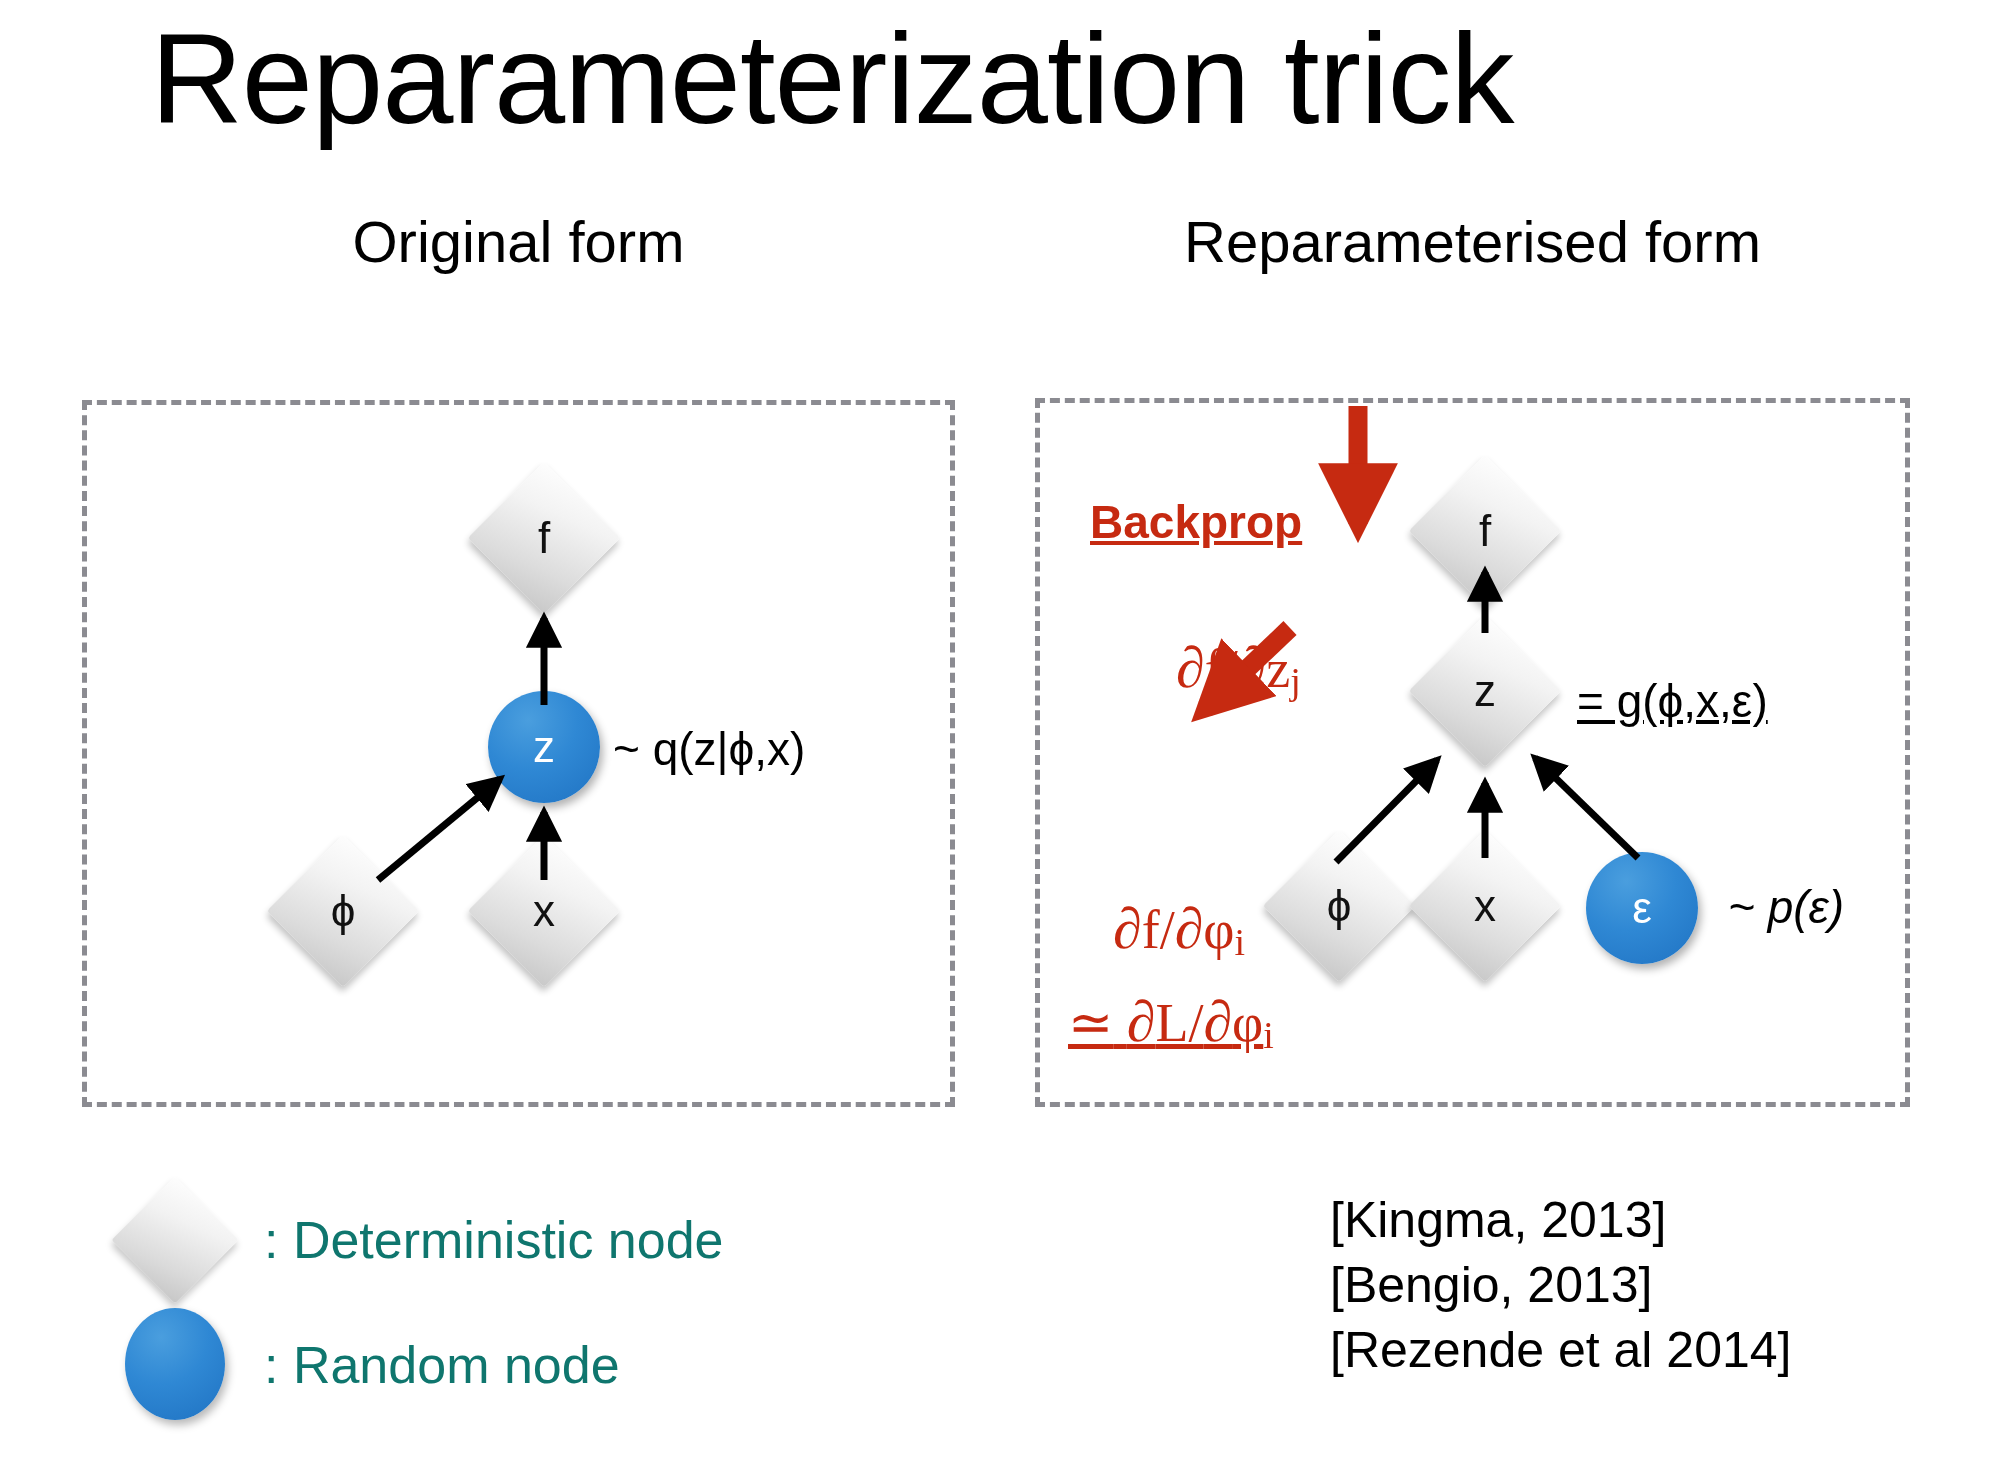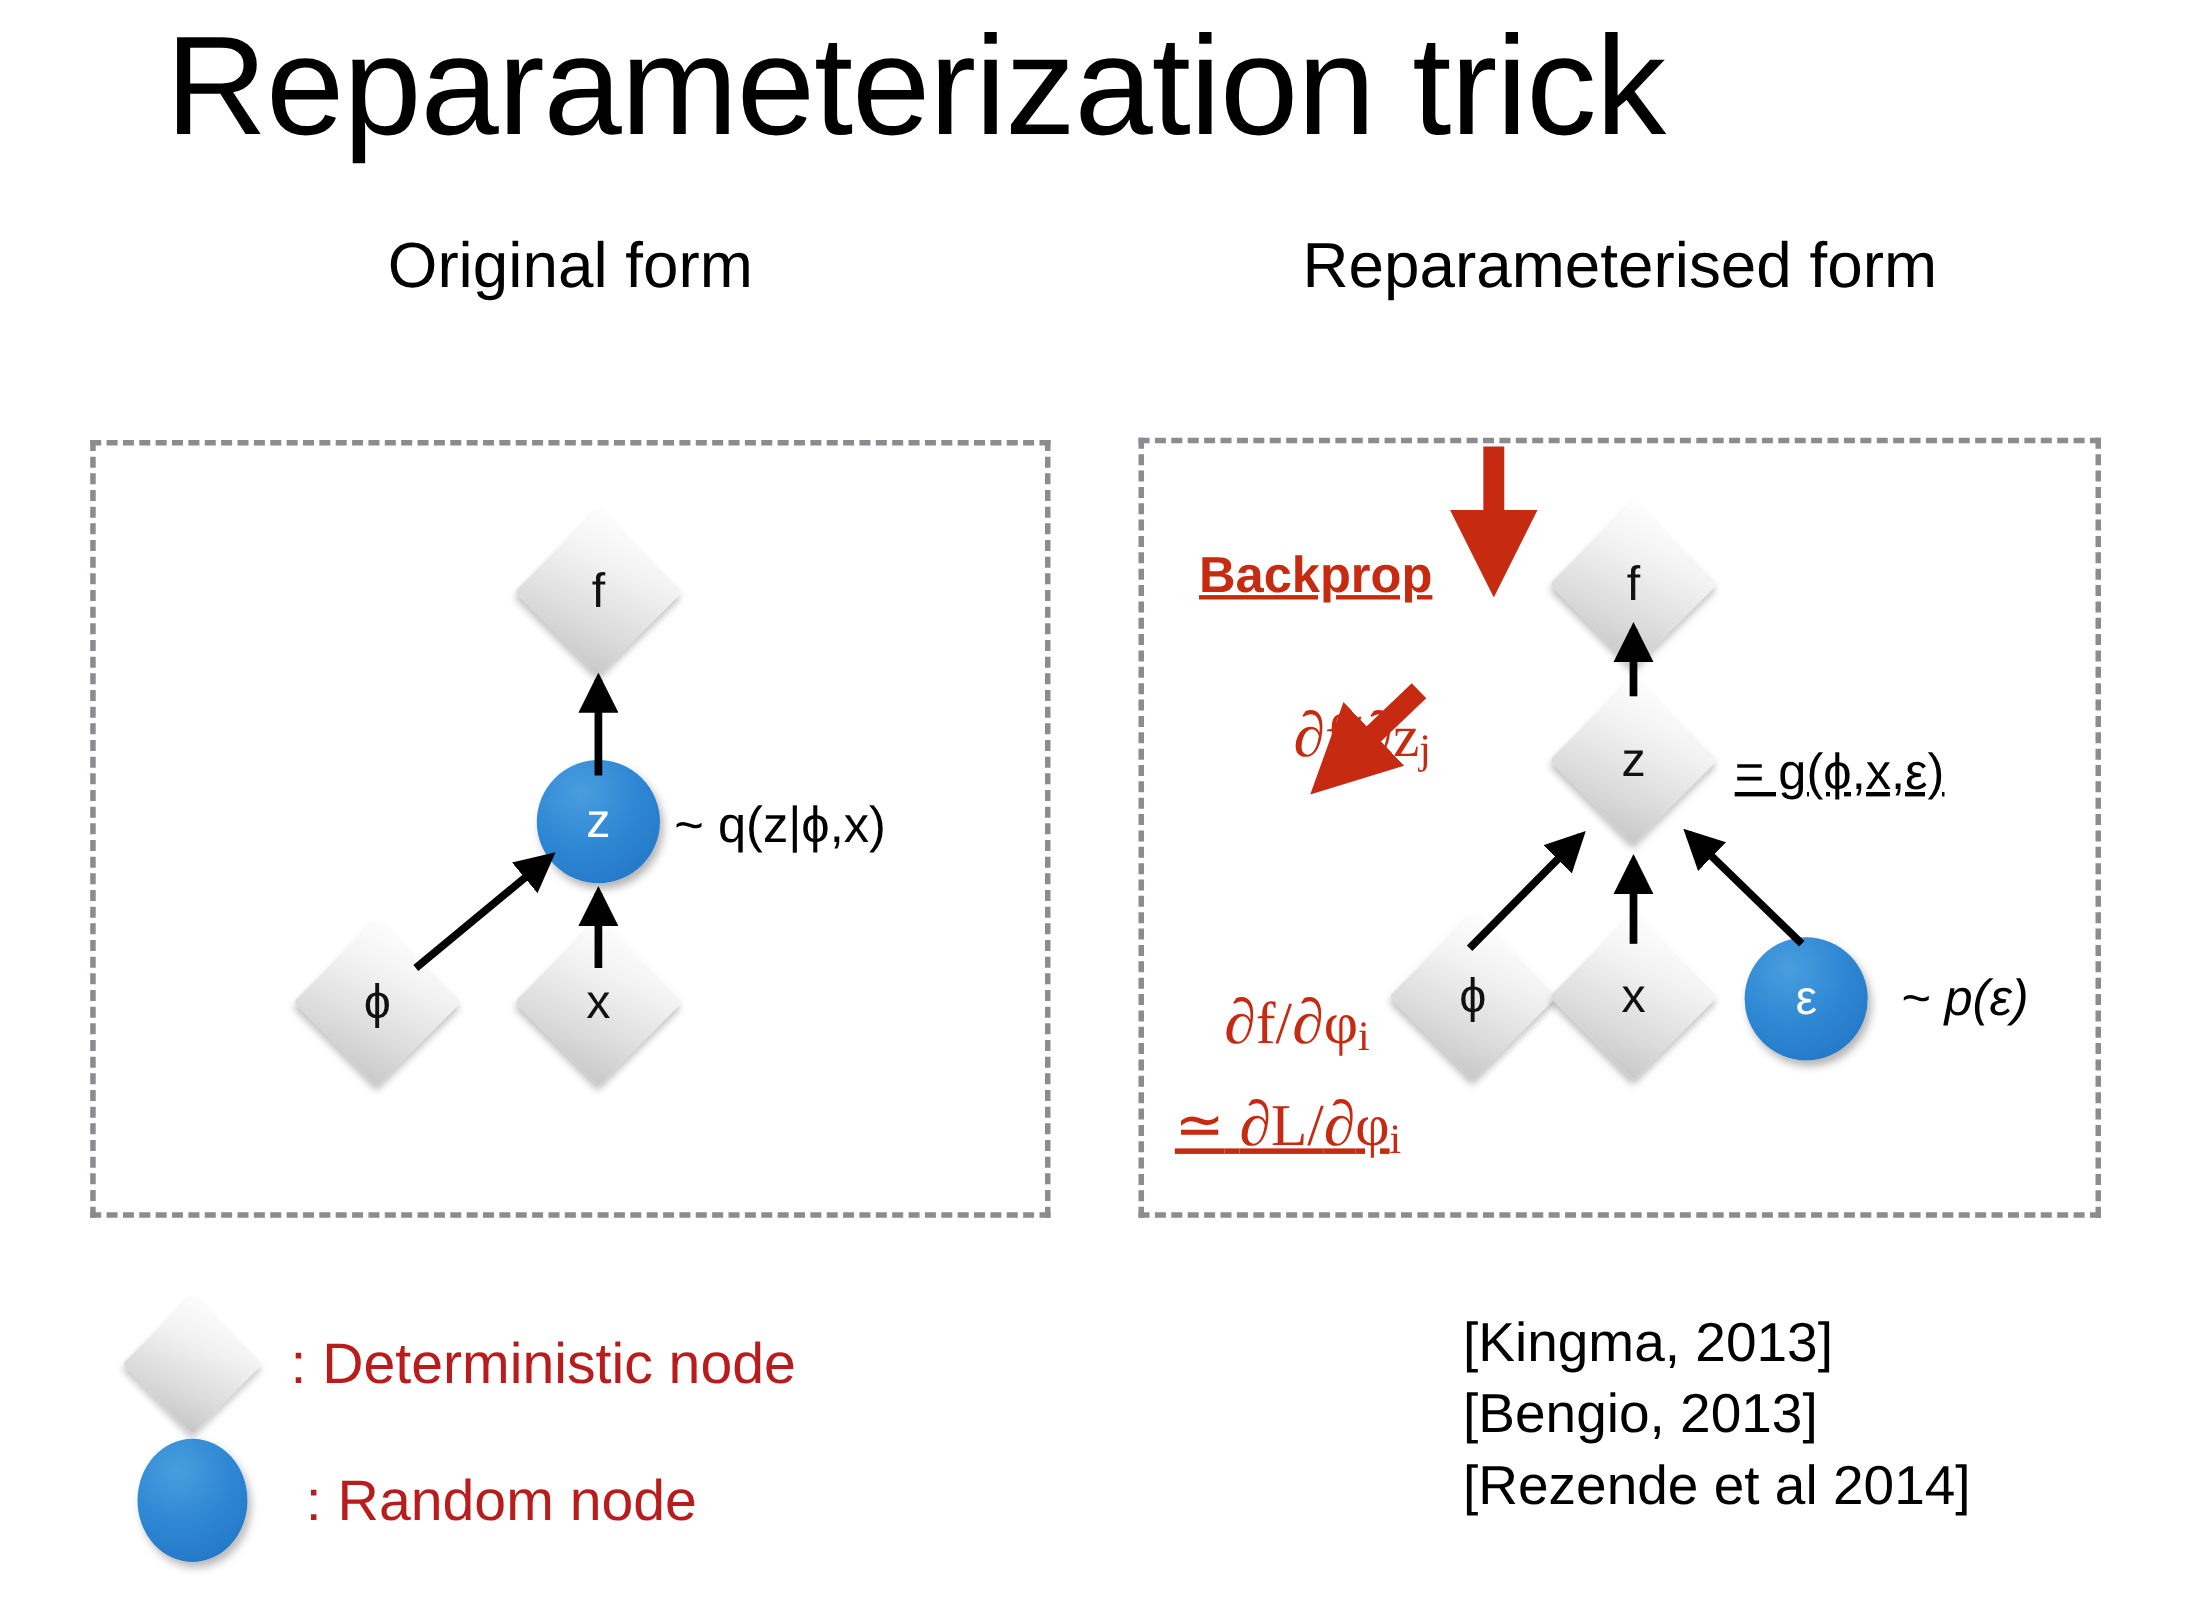": Deterministic node" .legend-text { color: #b91c1c -> #0f766e }
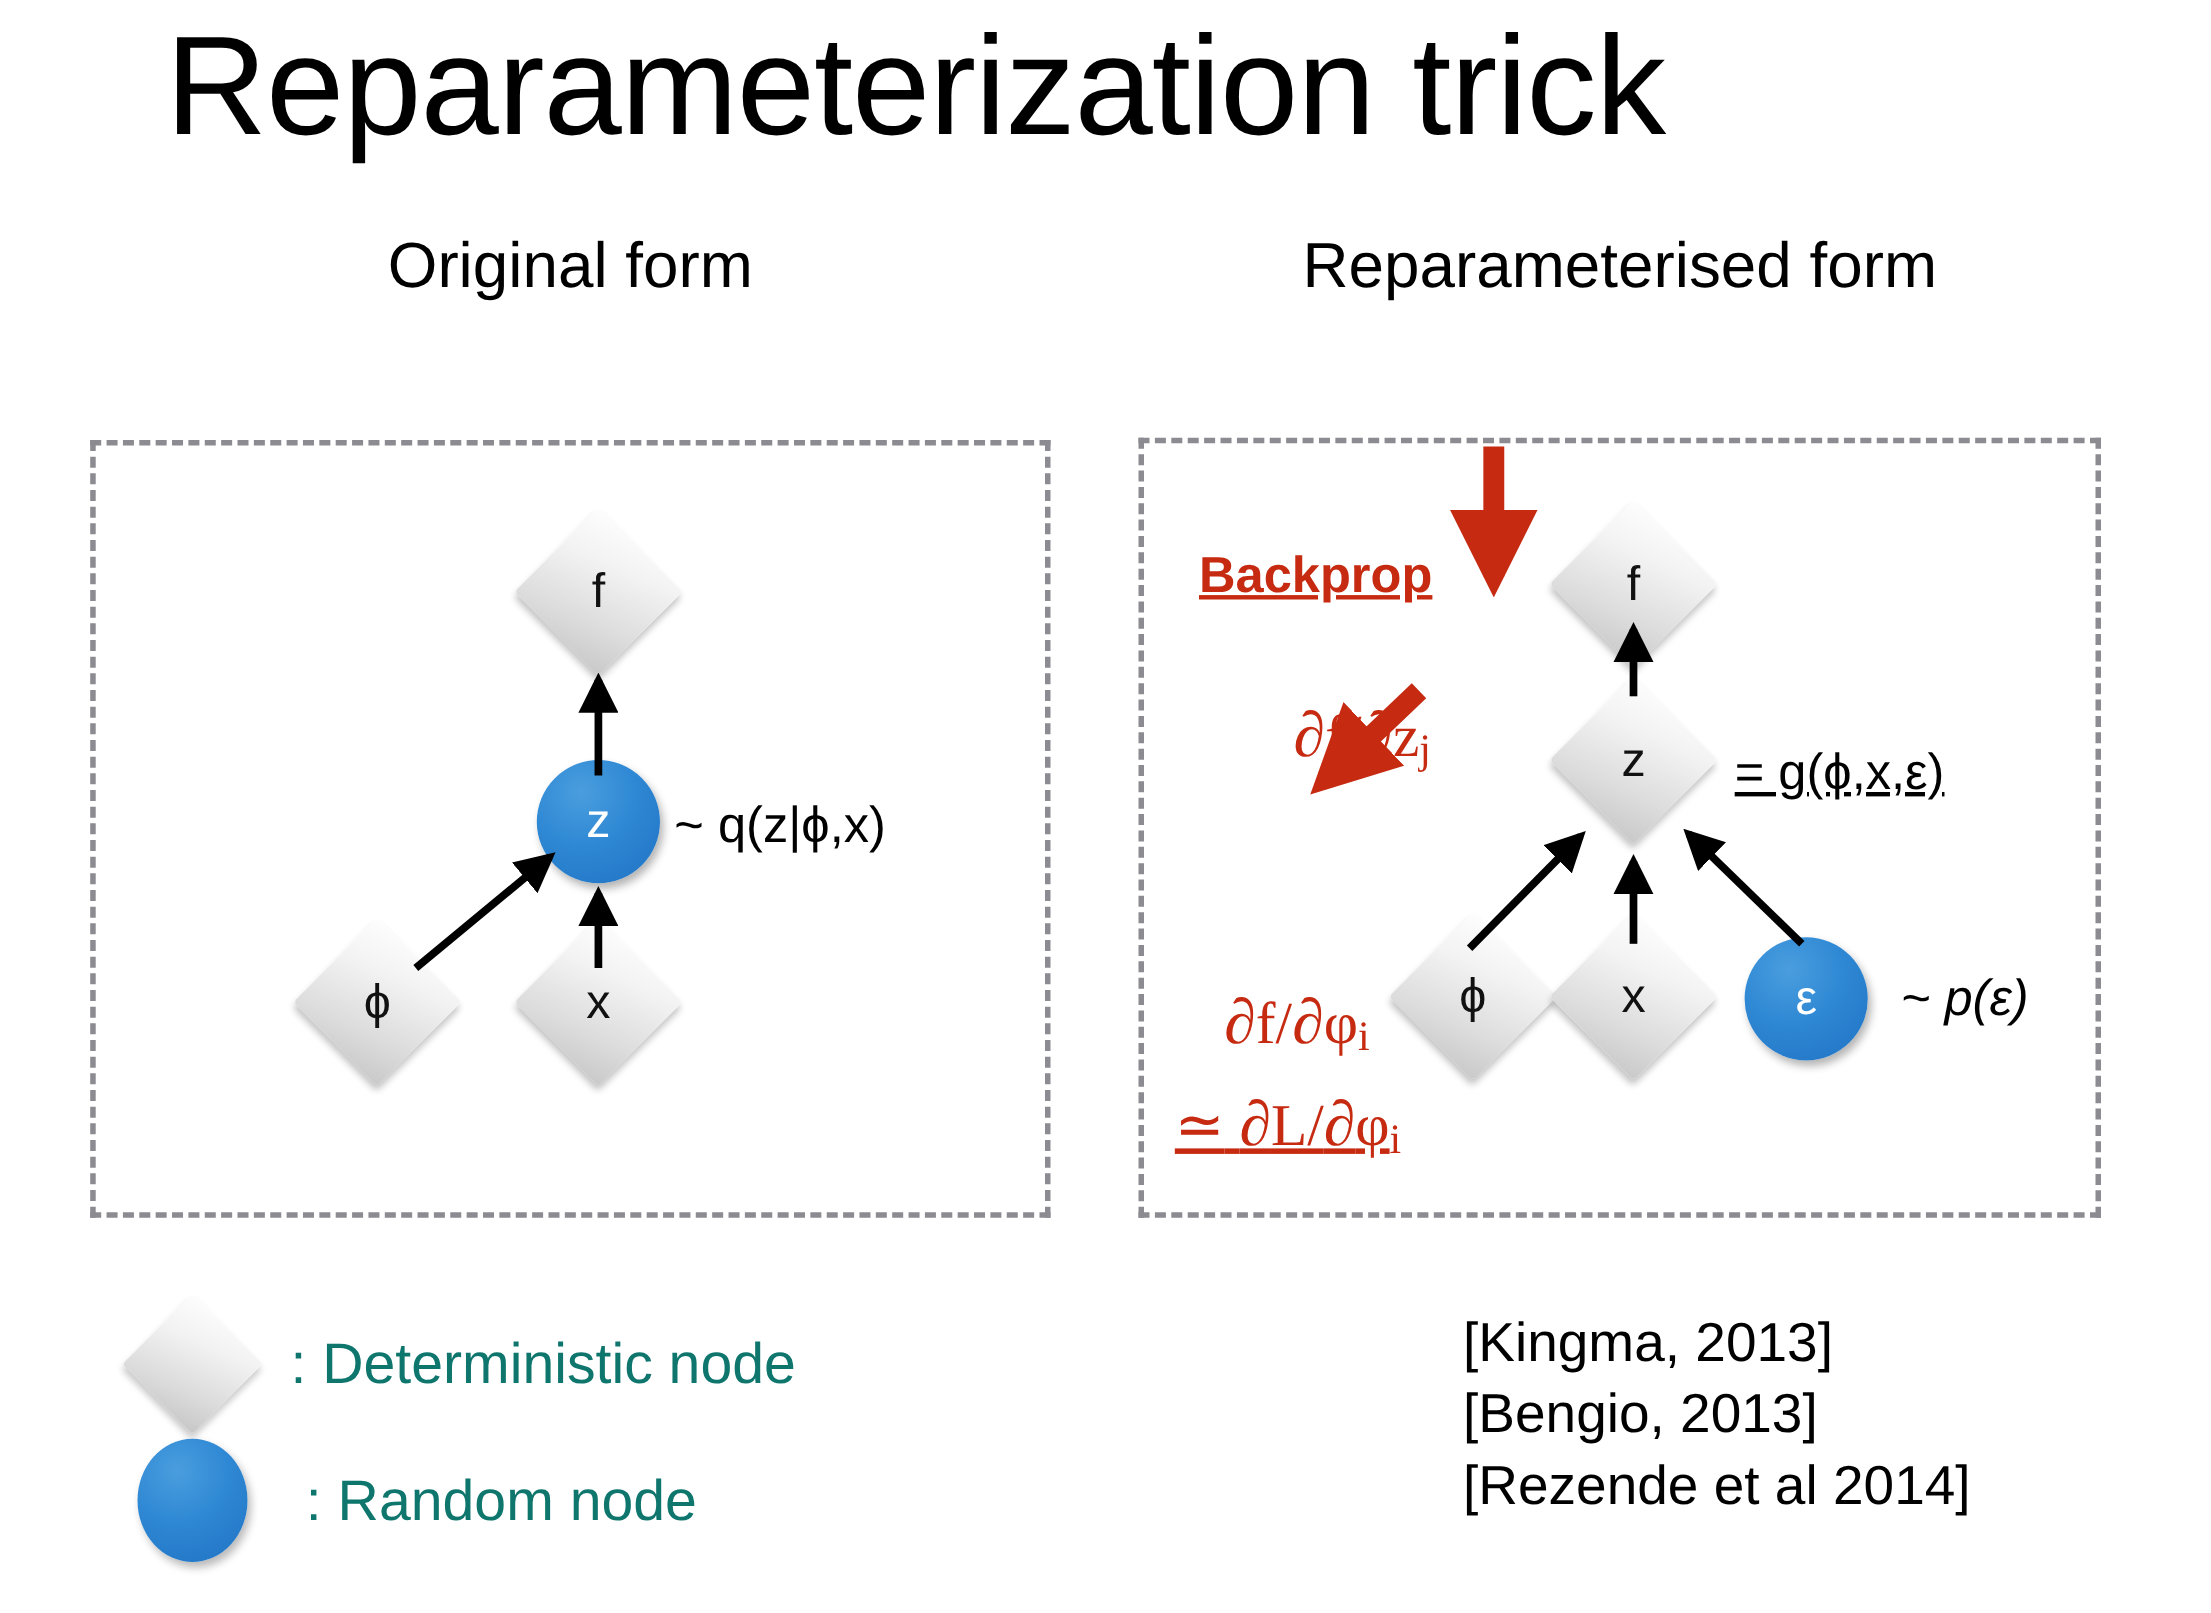": Random node" div.legend-row { gap: 14px -> none }
